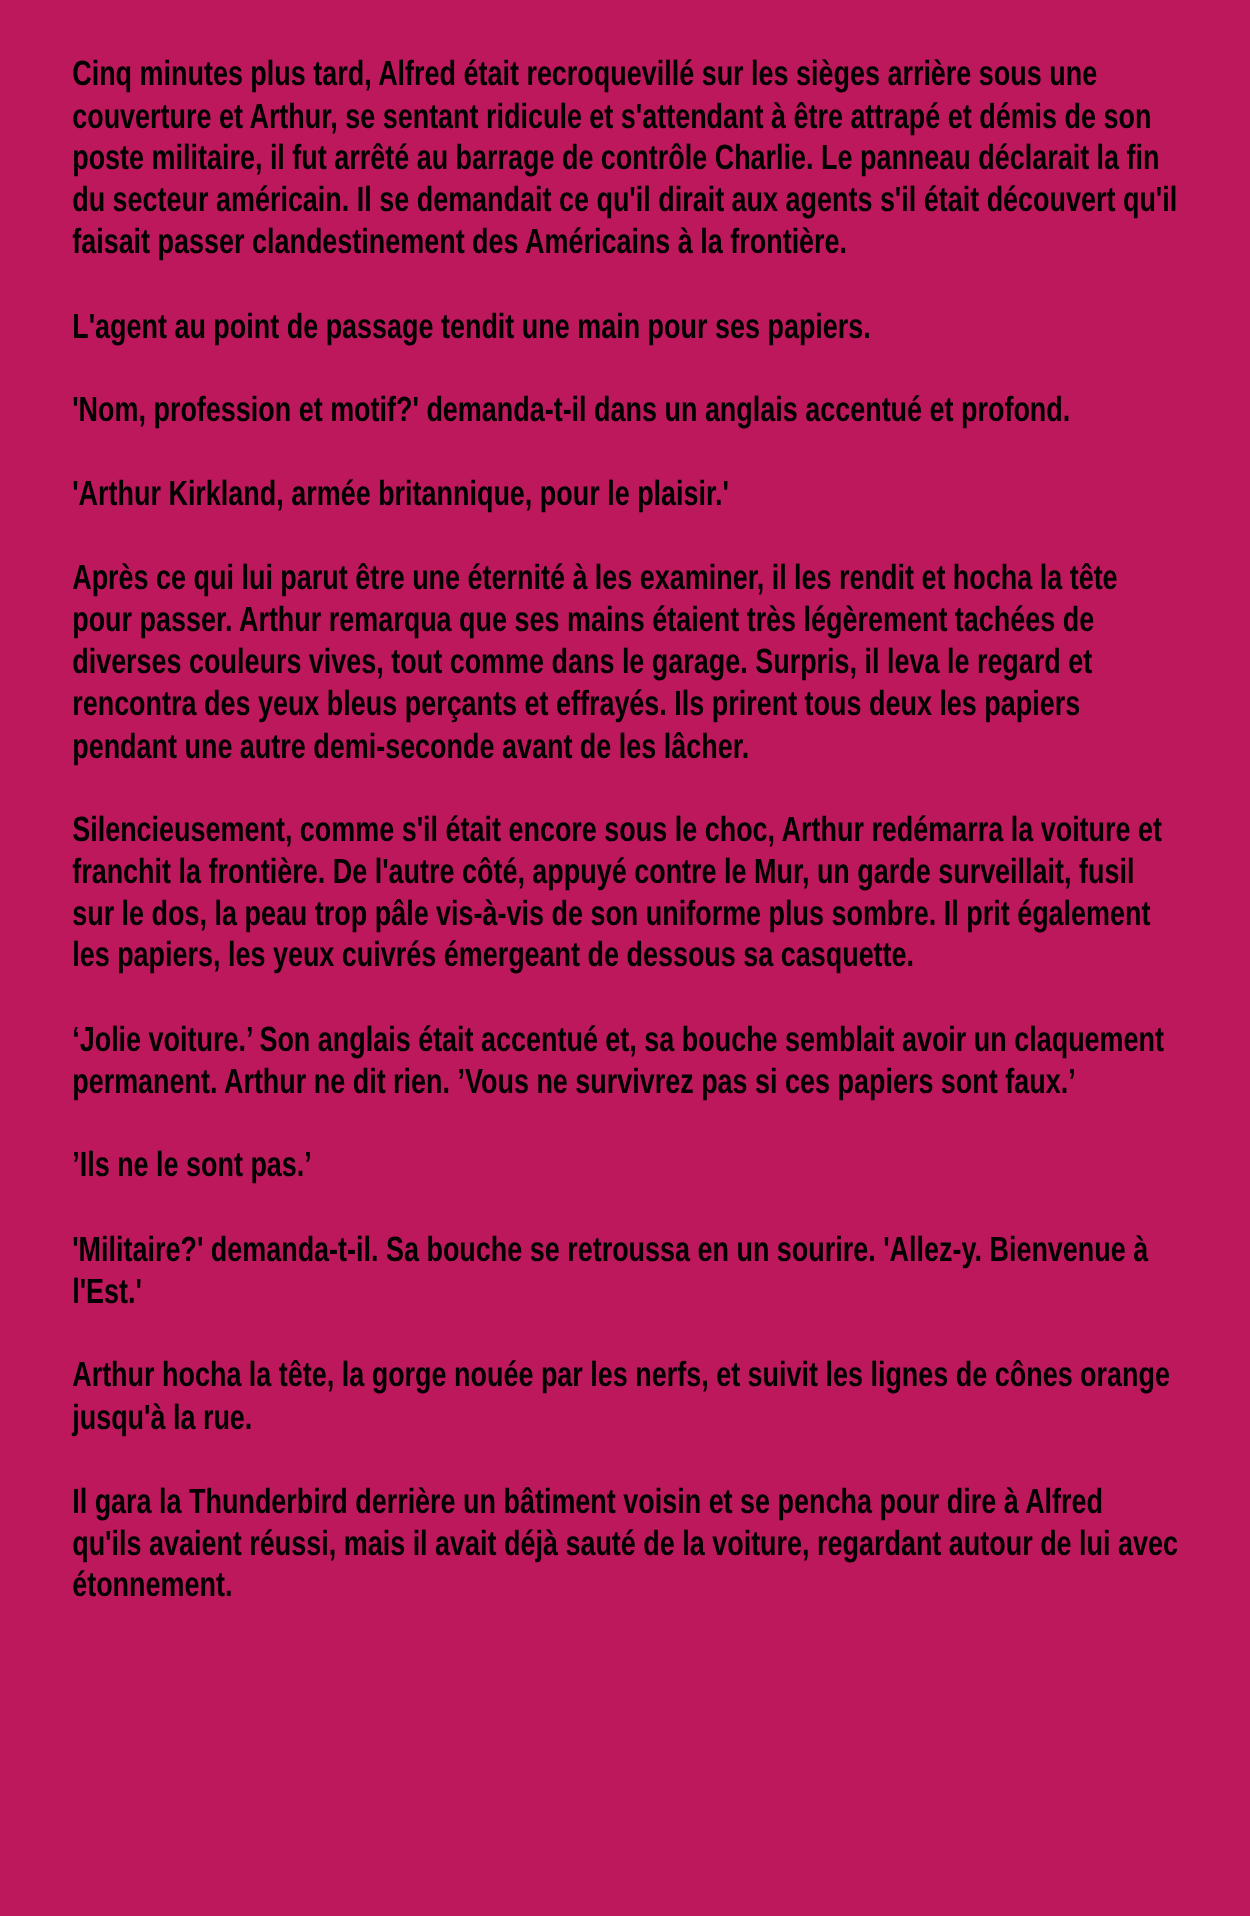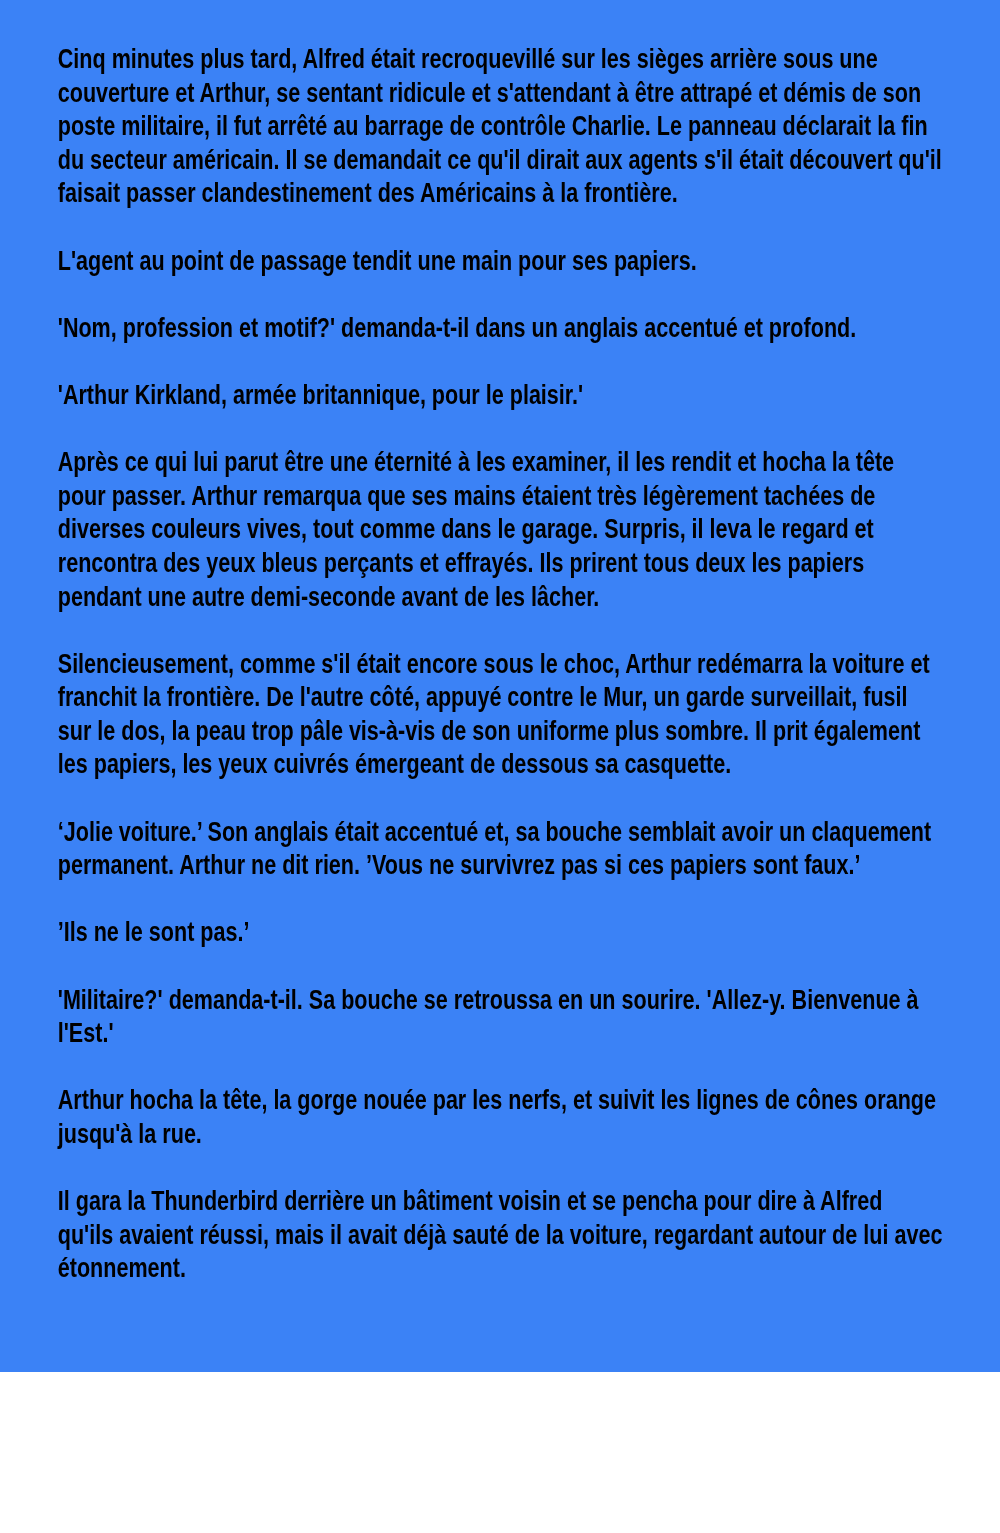"Cinq minutes plus tard, Alfred" .page { background: #3b82f6 -> #be185d; height: 1372px -> 1533px }
